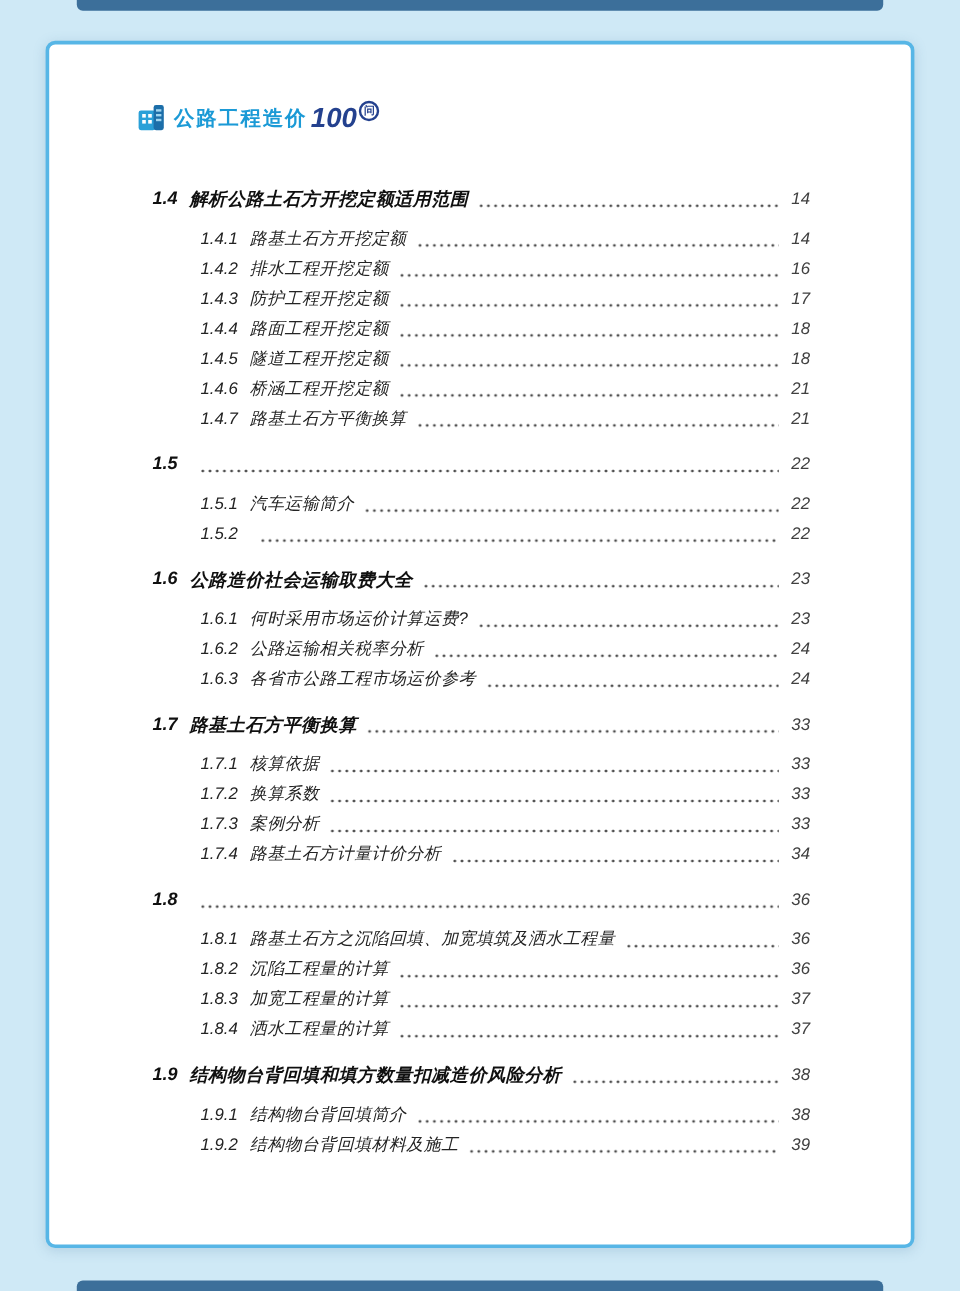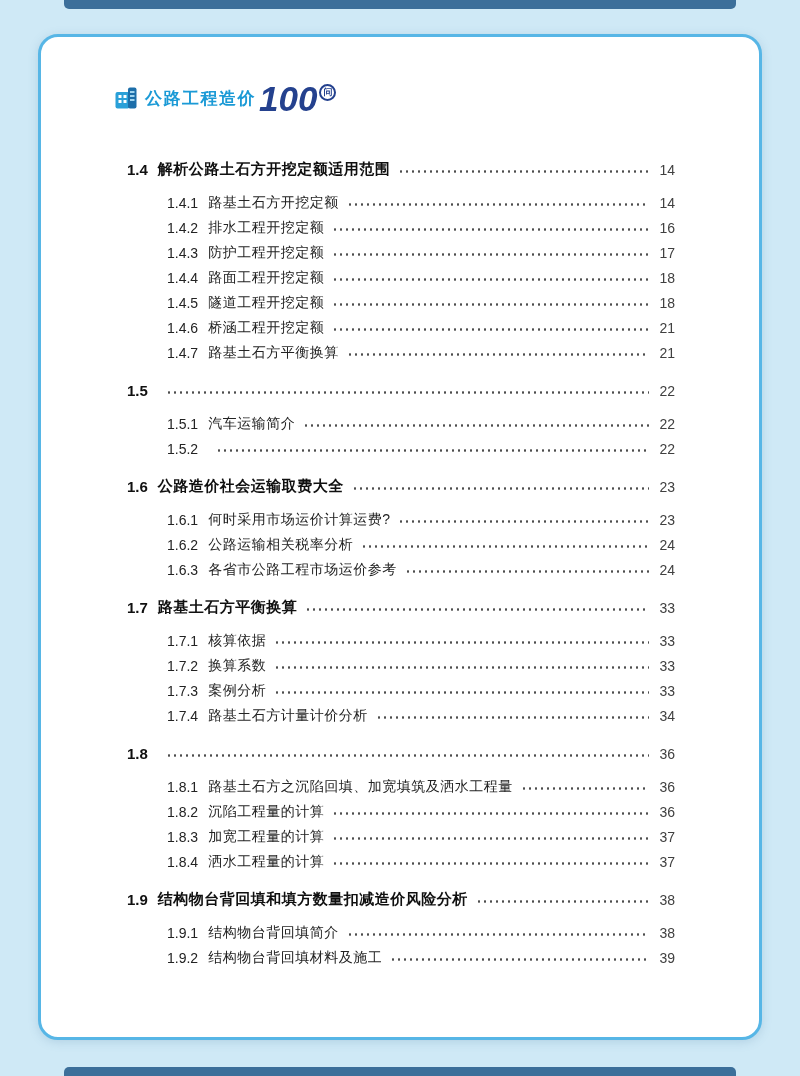"公路工程造价" .card { border-radius: 20px -> 8px }
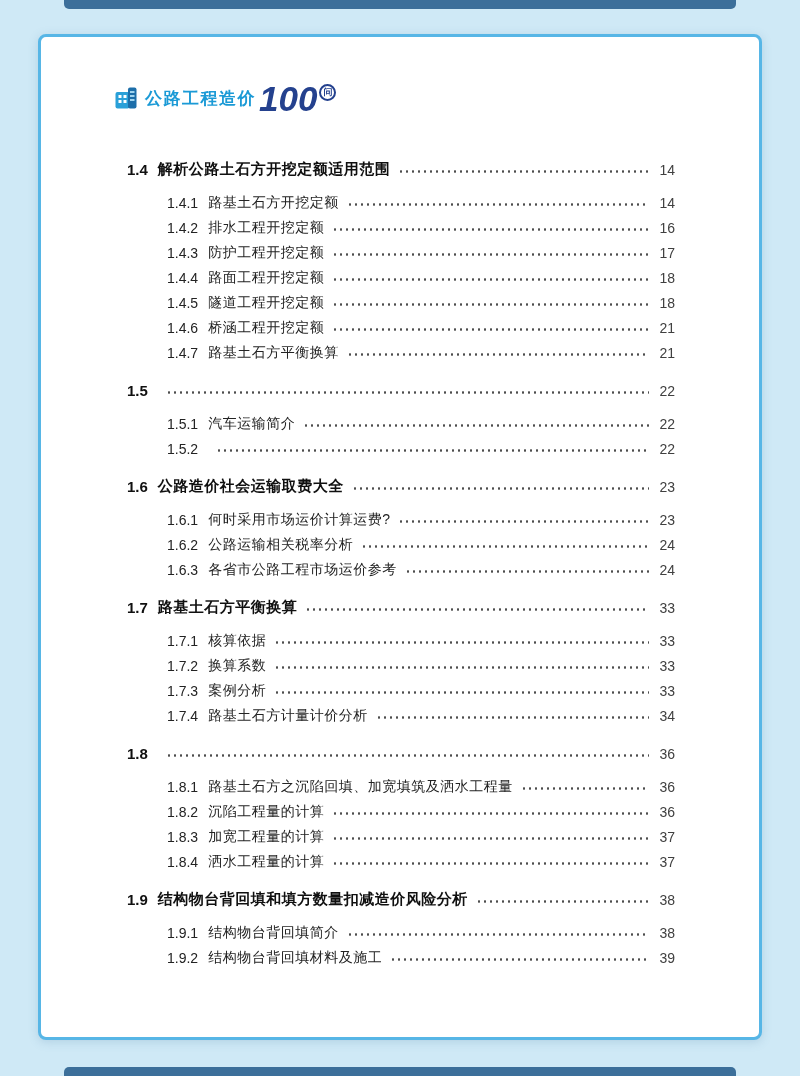"100" .logo-number { font-size: 35px -> 23px }
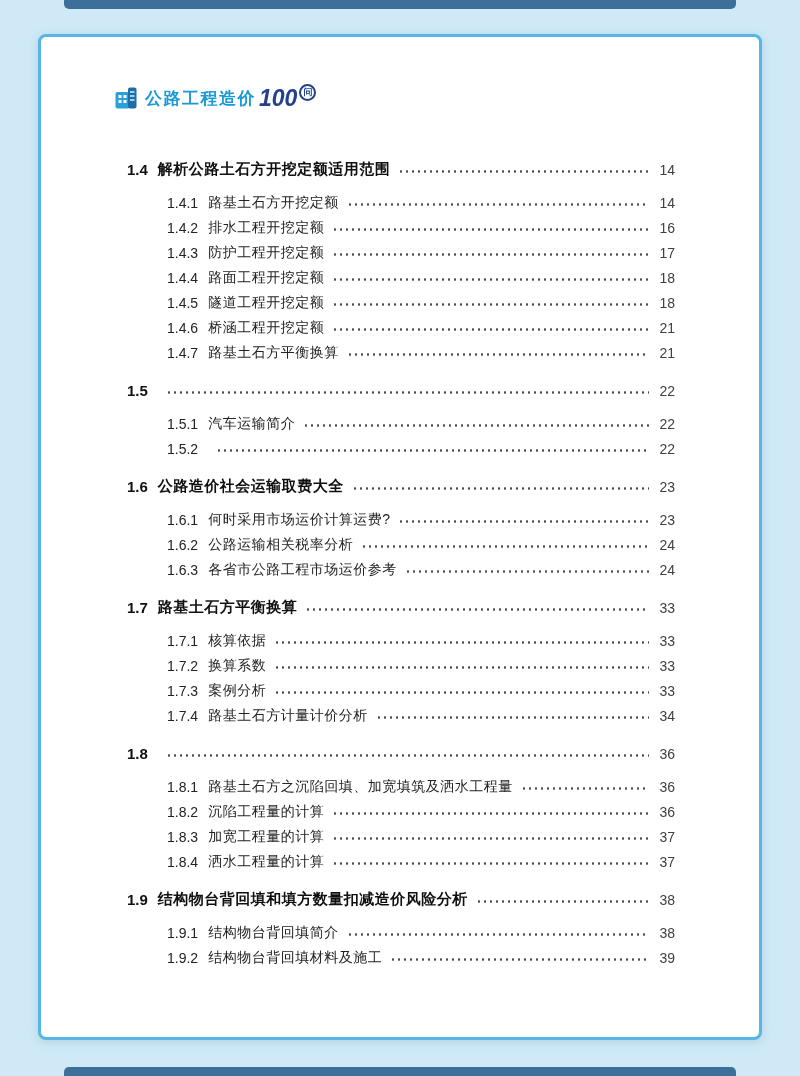"1.4" .toc-row { align-items: center -> flex-start; font-style: none -> italic }
